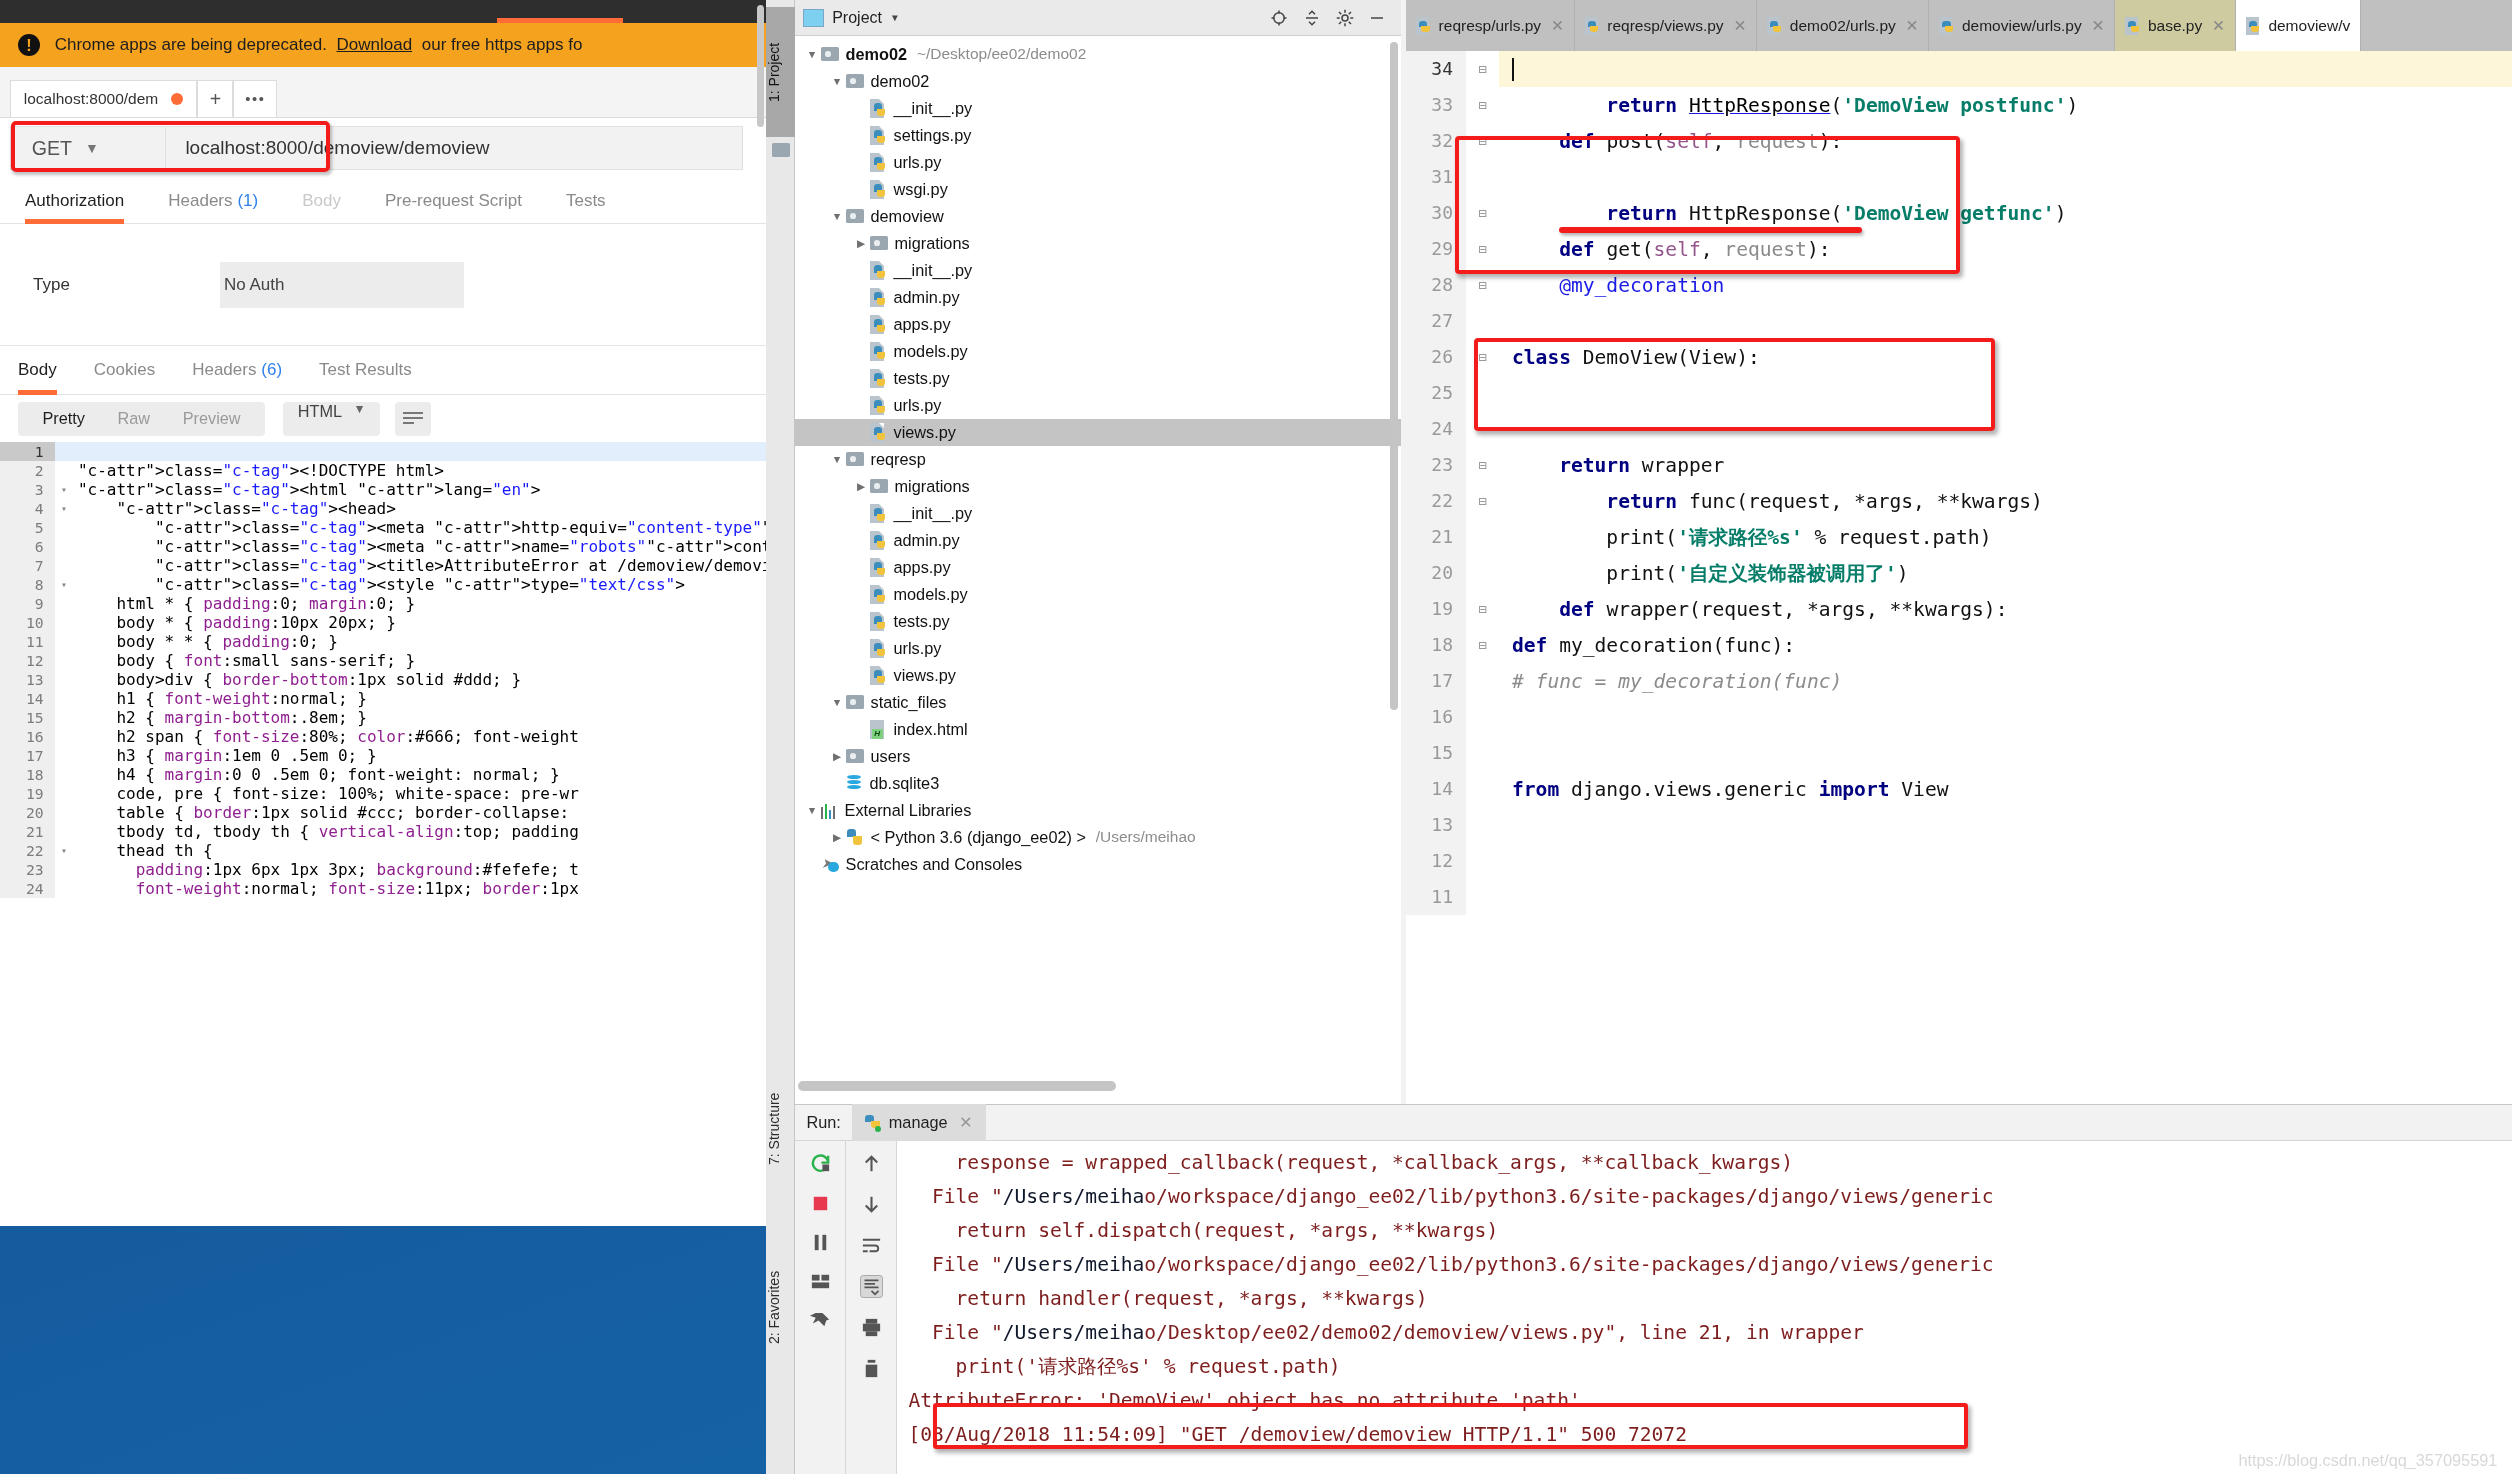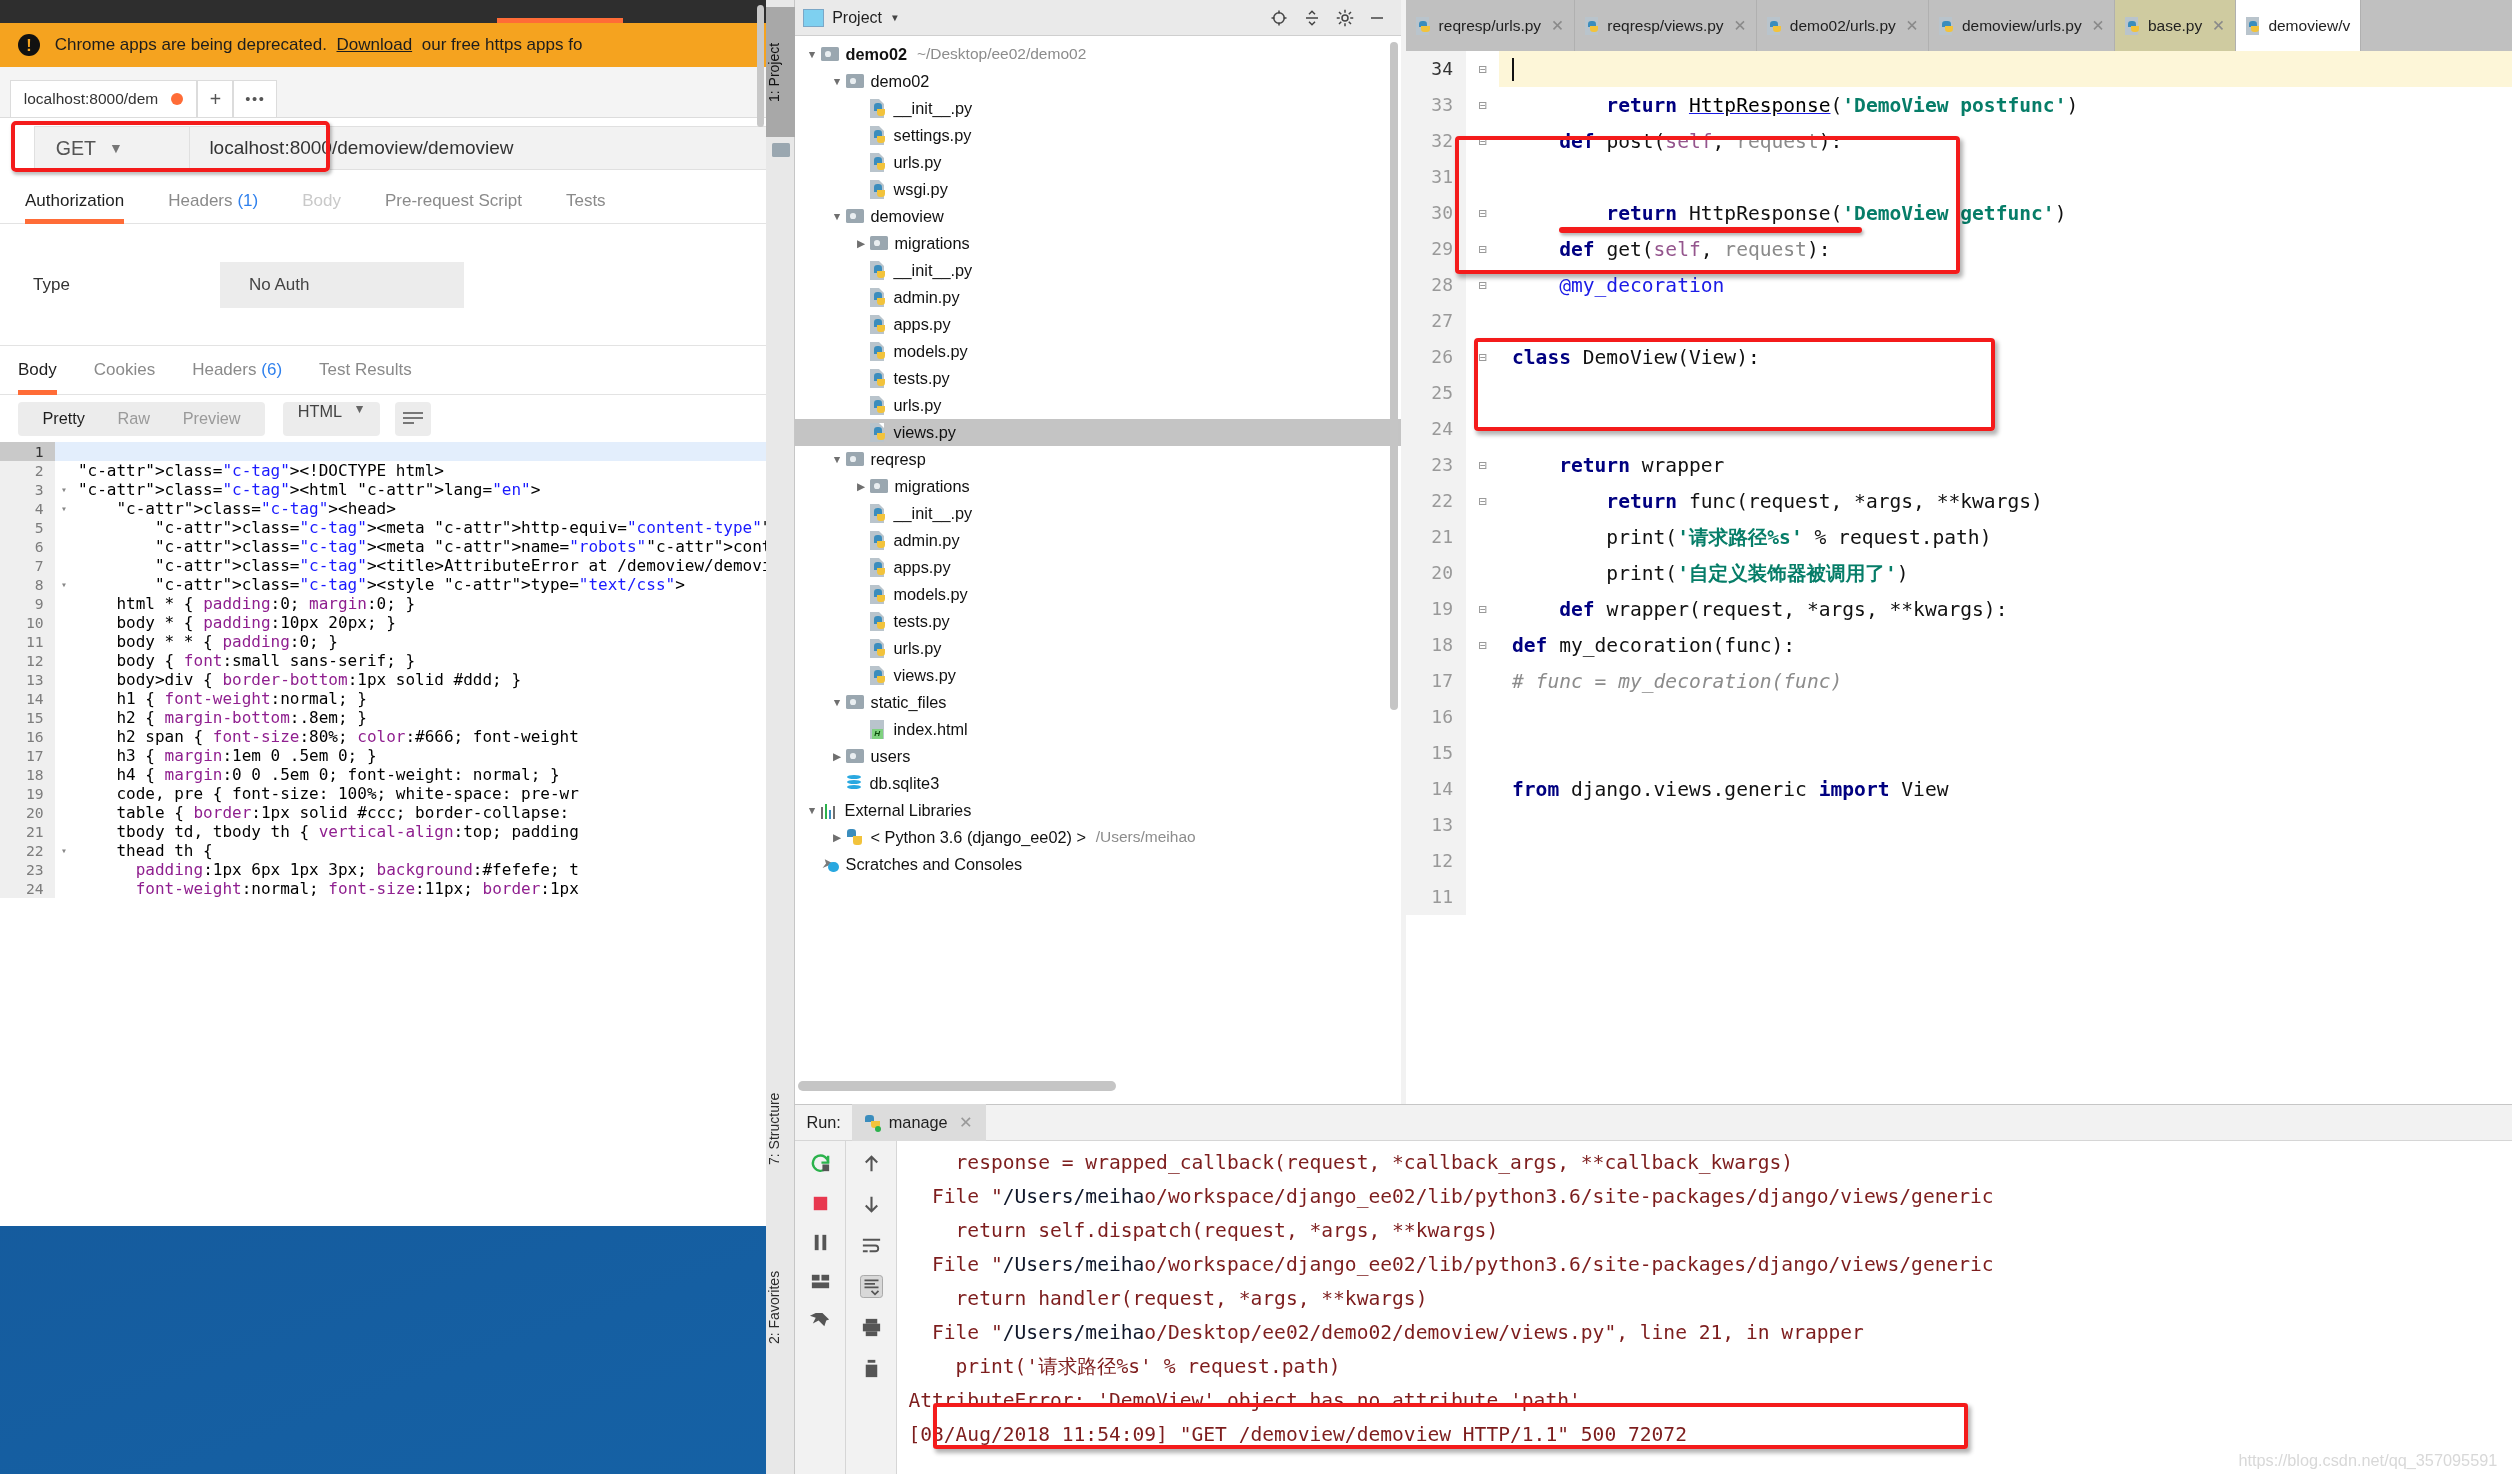"GET" .pm-urlbox { margin-left: 24px -> none }
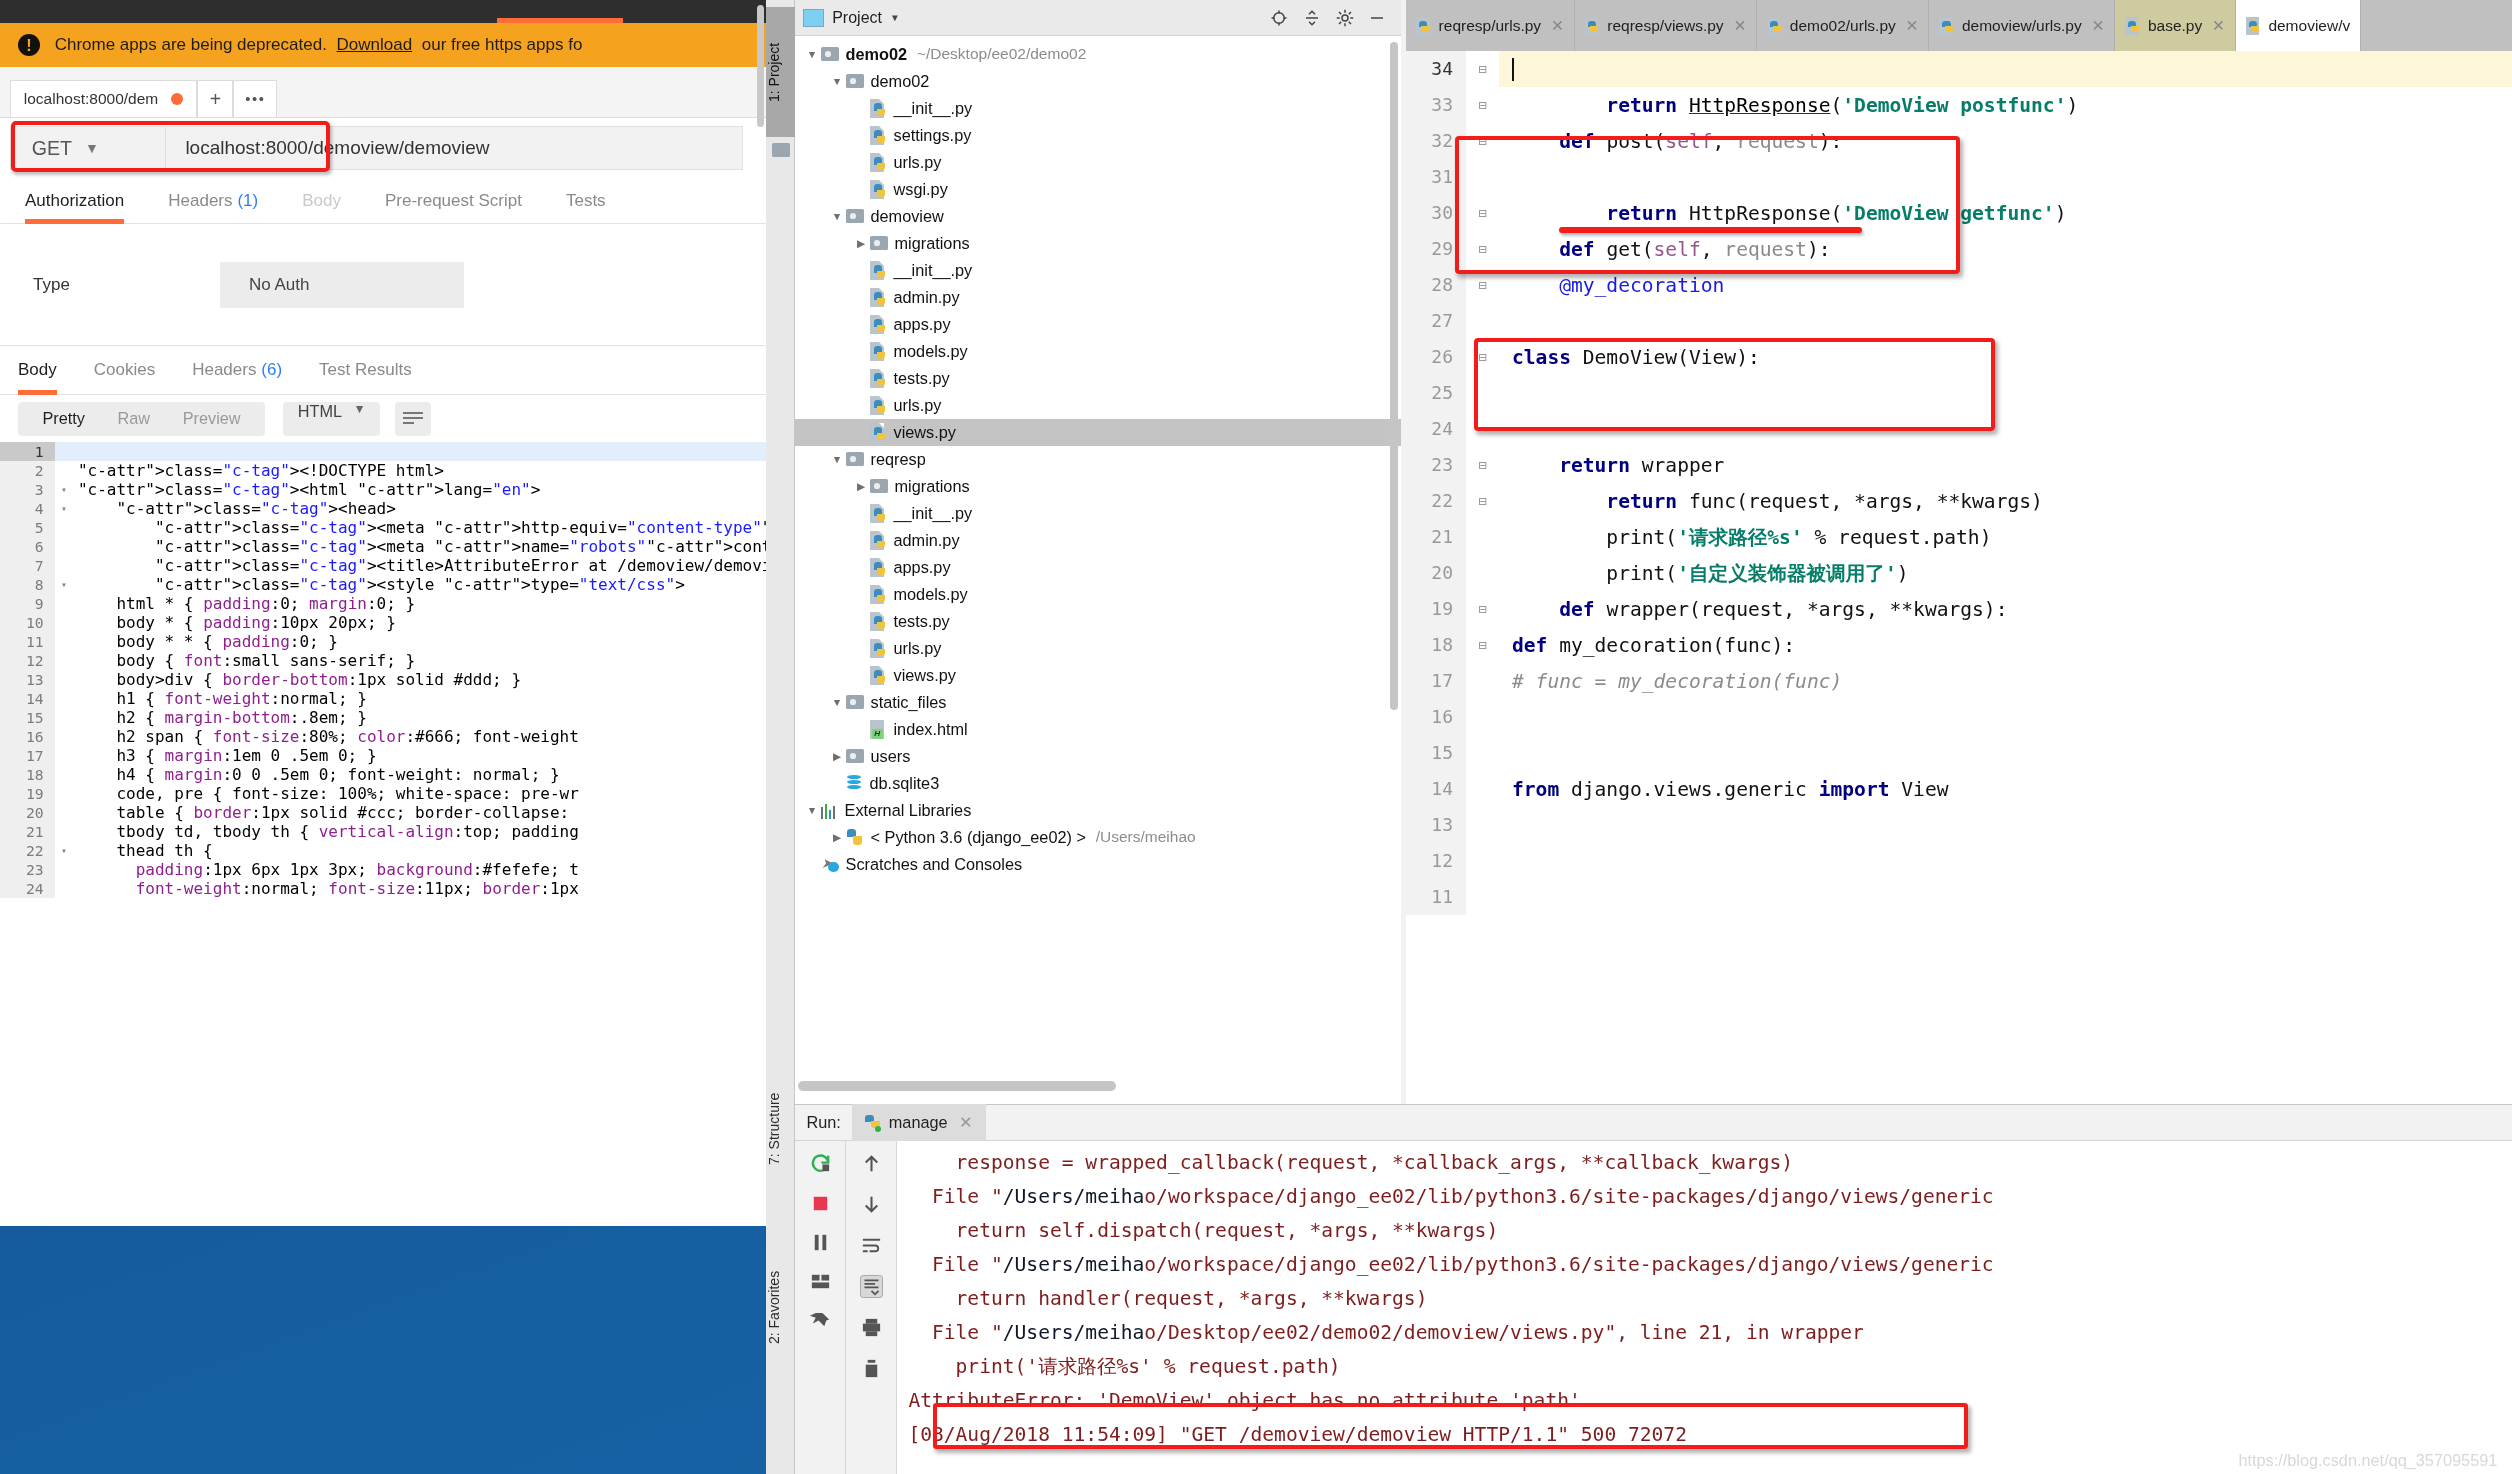"No Auth" .pm-authrow .val { padding-left: 29px -> 4px }
